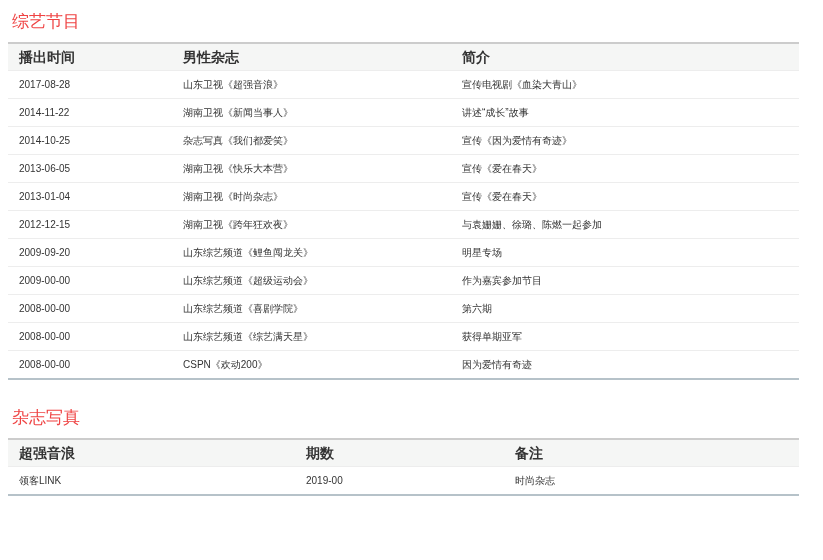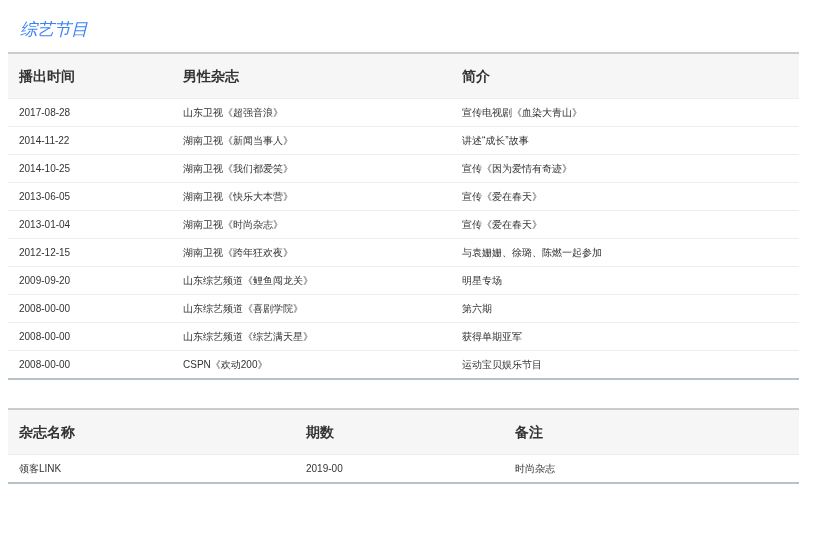"综艺节目" .section-title { color: #3b82f6 -> #ef4444; font-style: italic -> none; margin: 12px -> 4px }
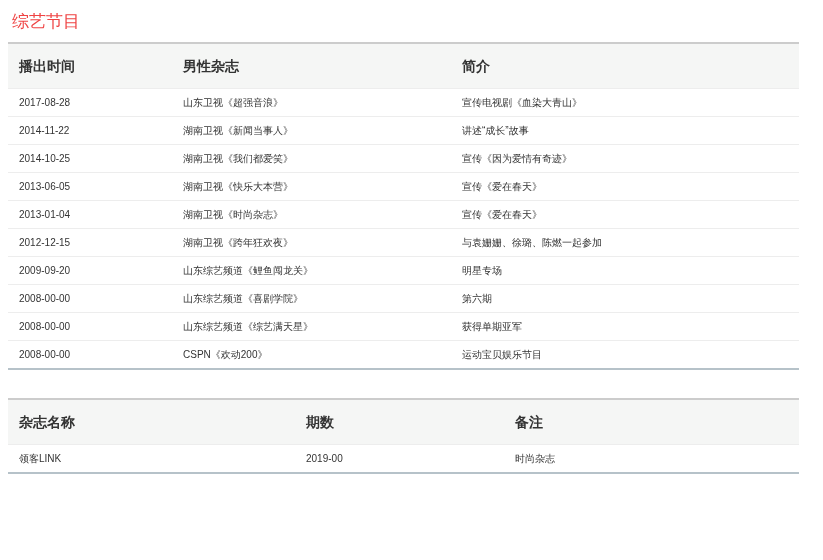"播出时间" table.data-table th { padding: 14px 11px -> 5px 11px }
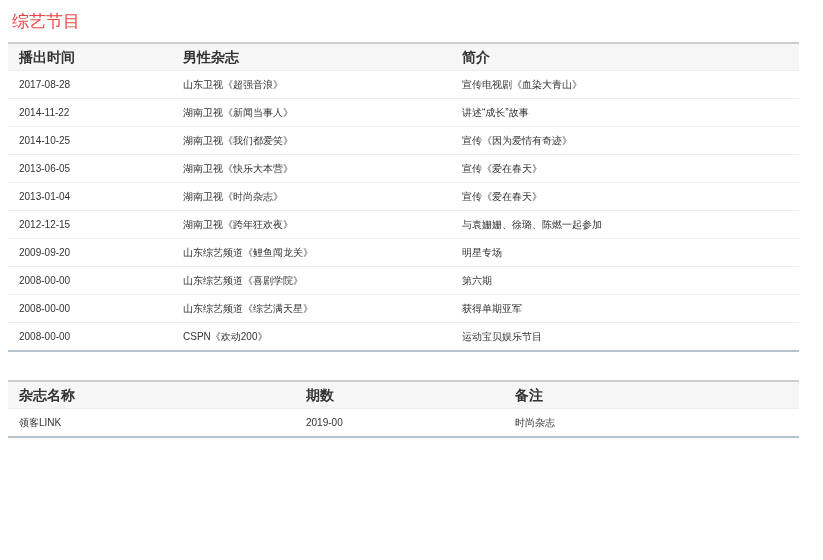"湖南卫视《我们都爱笑》" td { text: 湖南卫视 -> 杂志写真 }
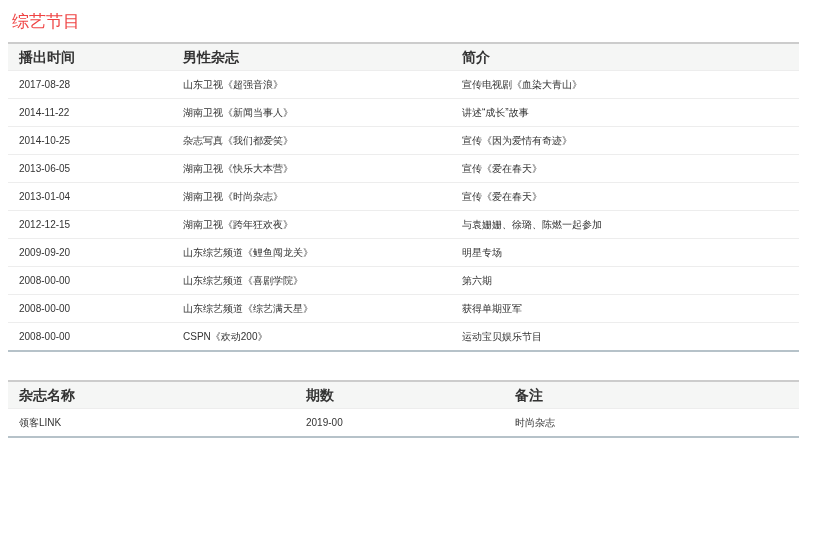"2009-00-00" tr { html: none -> <tr> <td>2009-00-00</td> <td>山东综艺频道《超级运动会》</td> <td>作为嘉宾参加节目</td> </tr> }
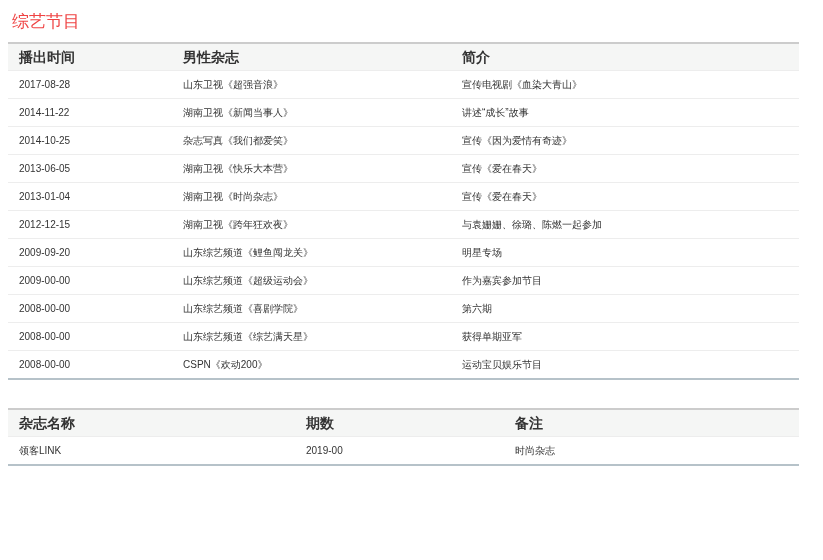"运动宝贝娱乐节目" td { text: 运动宝贝娱乐节目 -> 因为爱情有奇迹 }
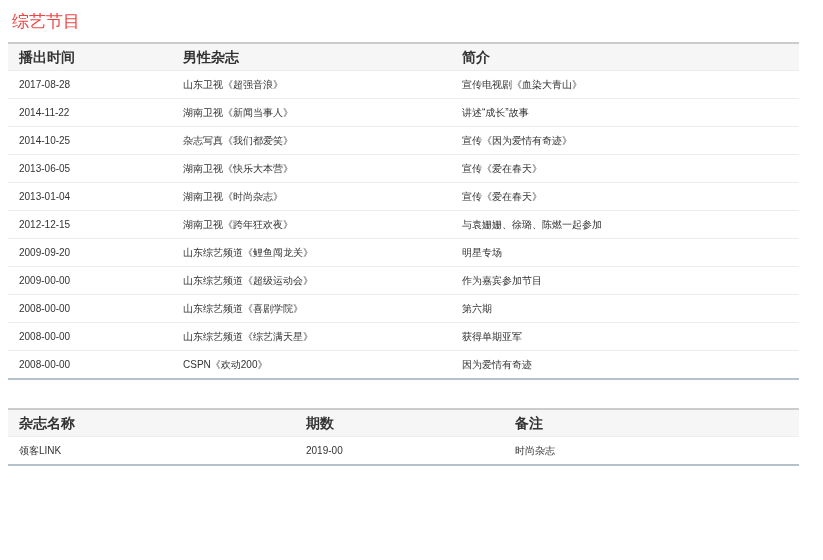"杂志写真" h2.section-title { html: none -> <h2>杂志写真</h2> }
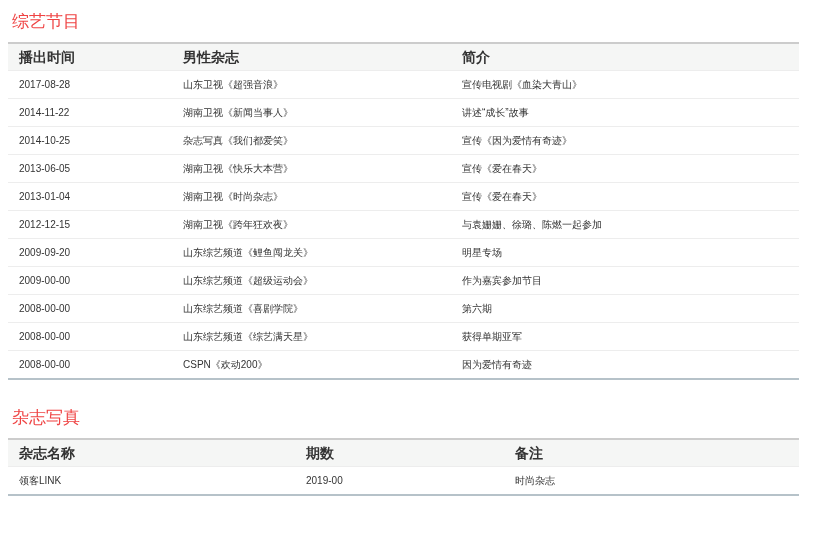"杂志名称" th { text: 杂志名称 -> 超强音浪 }
